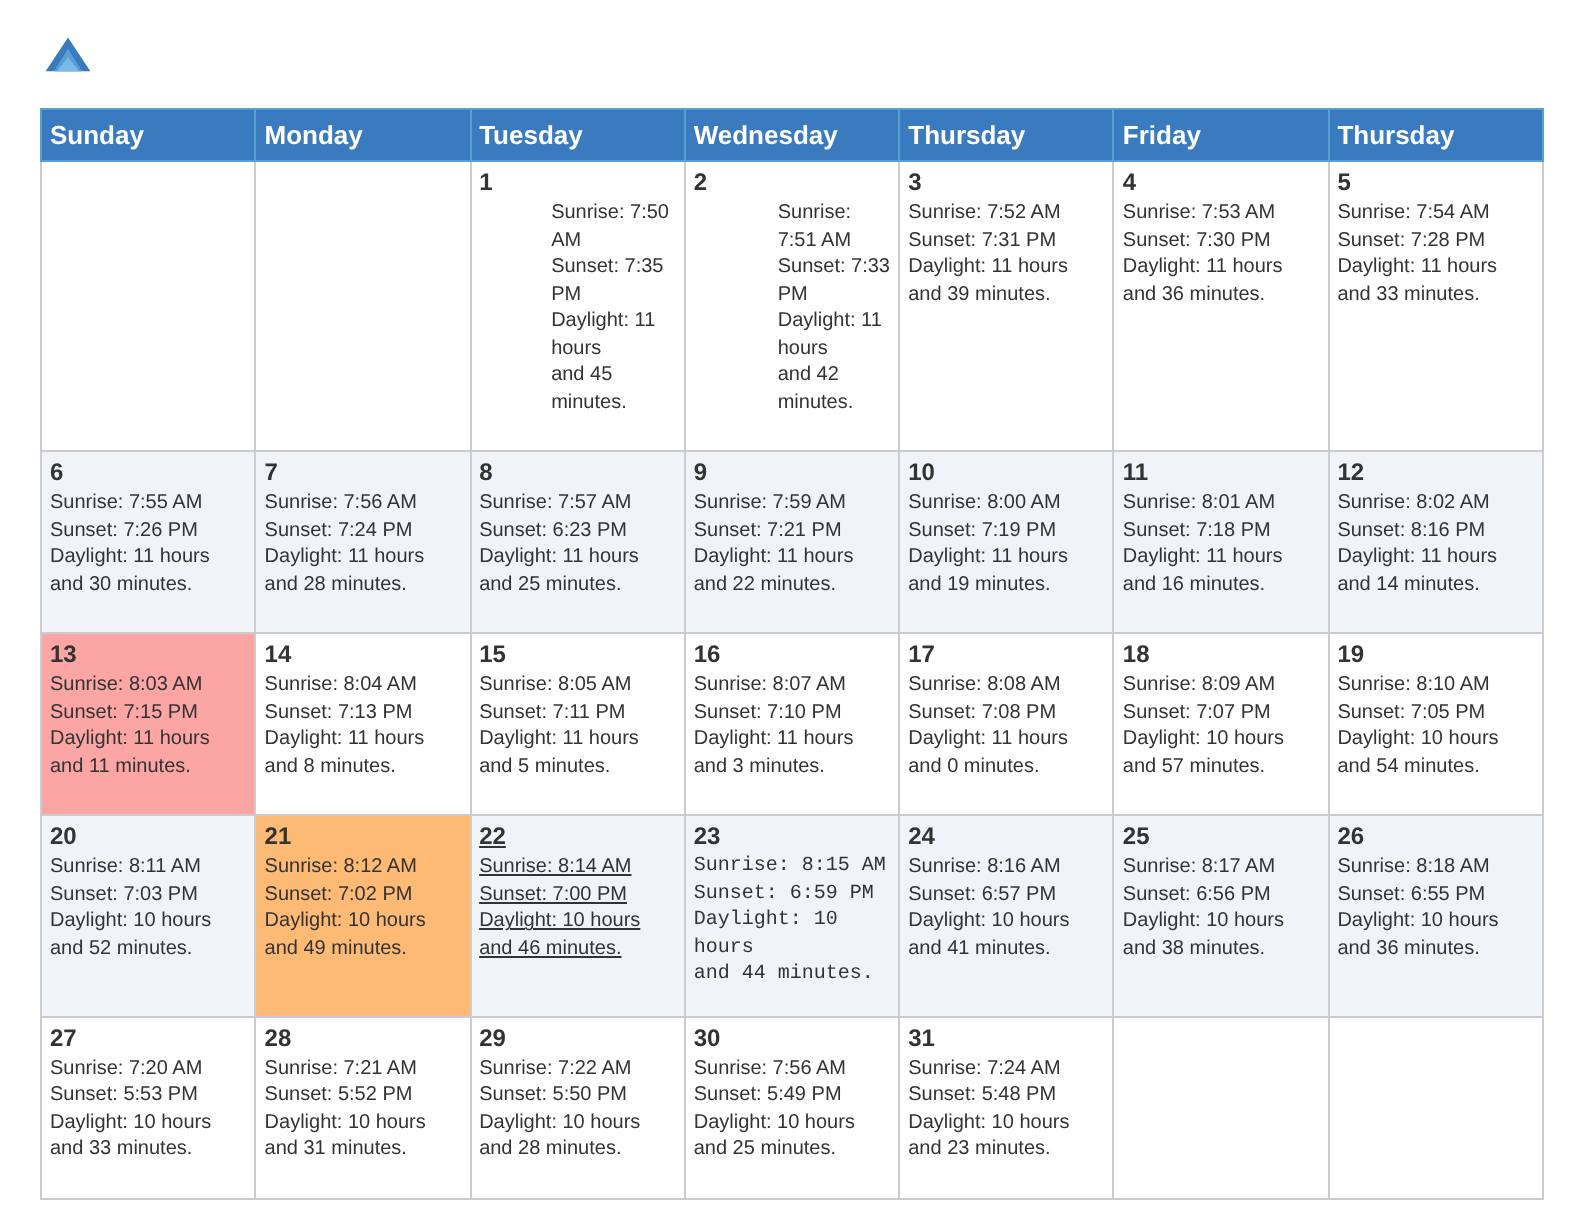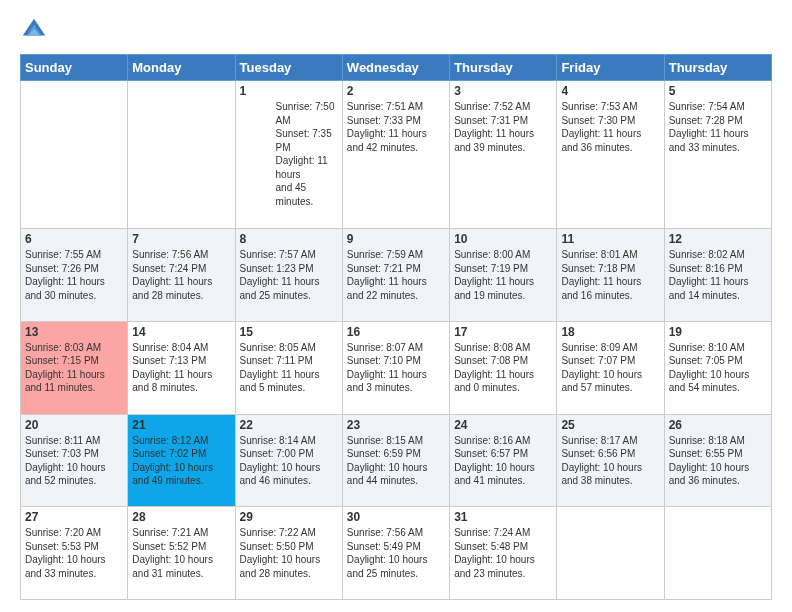"Sunrise: 7:51 AM" div.cell-text { margin-left: none -> 42px }
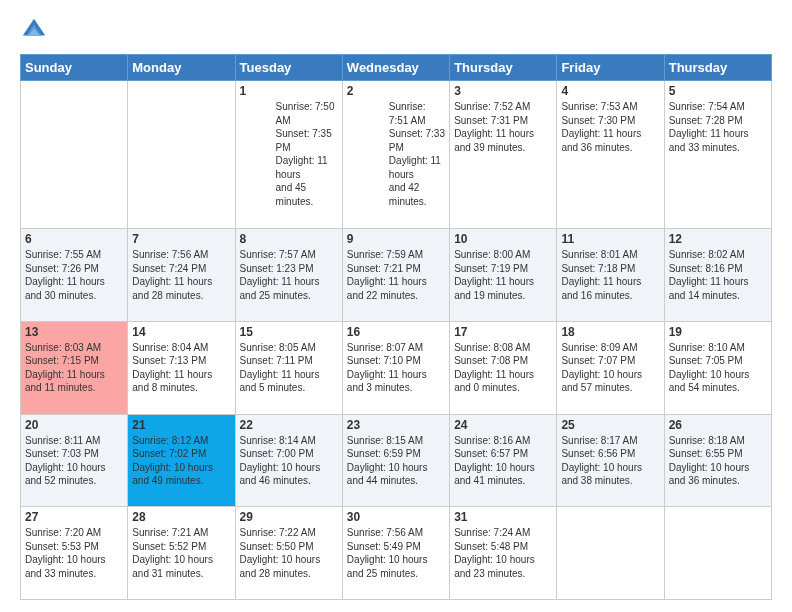"Sunrise: 7:57 AM" div.cell-text { text: 1:23 -> 6:23 }
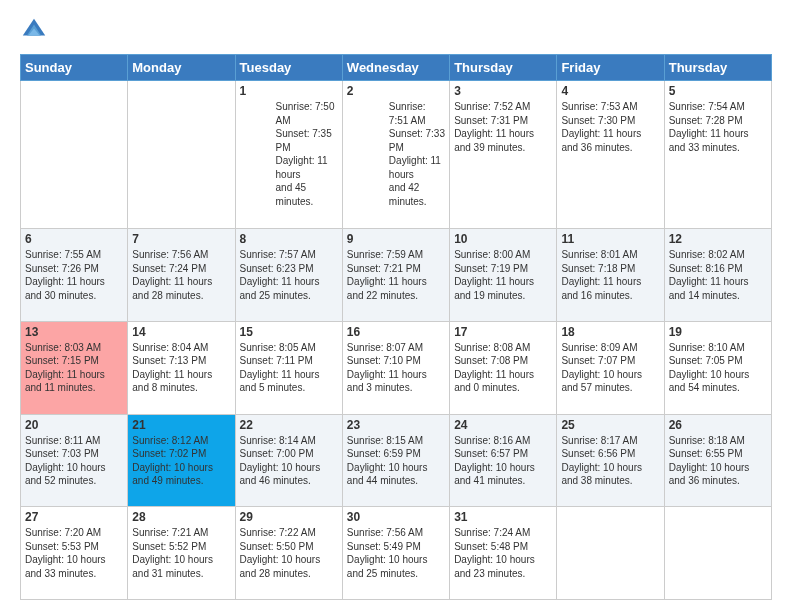"21" td { background: #0ea5e9 -> #fdba74 }
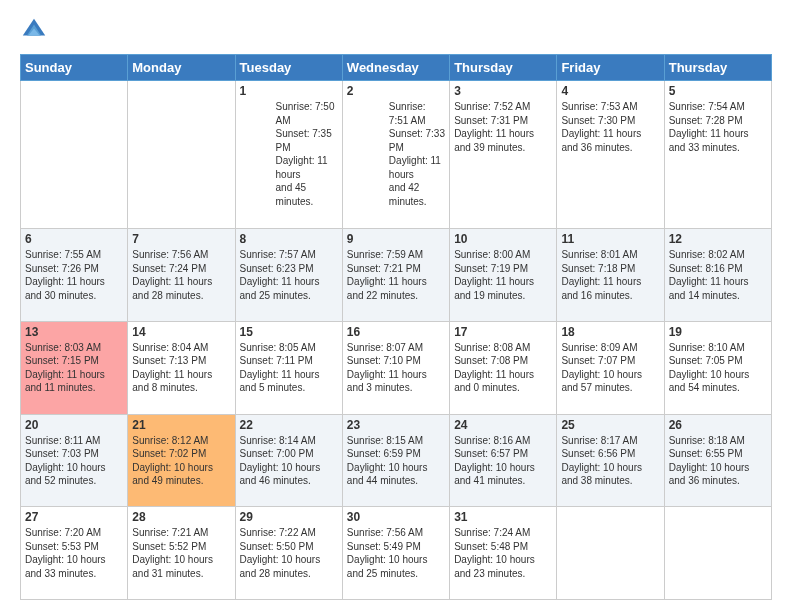"22" td { text-decoration: none -> underline }
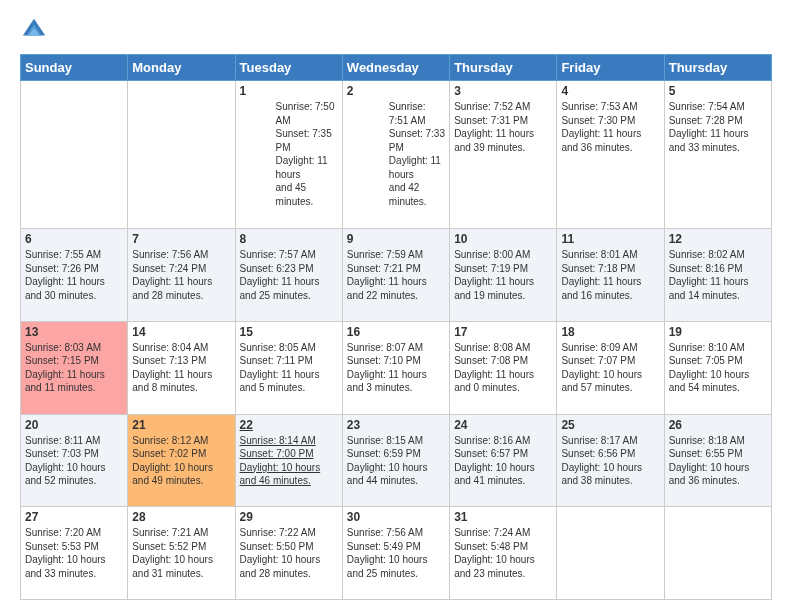"Sunrise: 8:15 AM" div.cell-text { font-family: none -> Liberation Mono, monospace }
